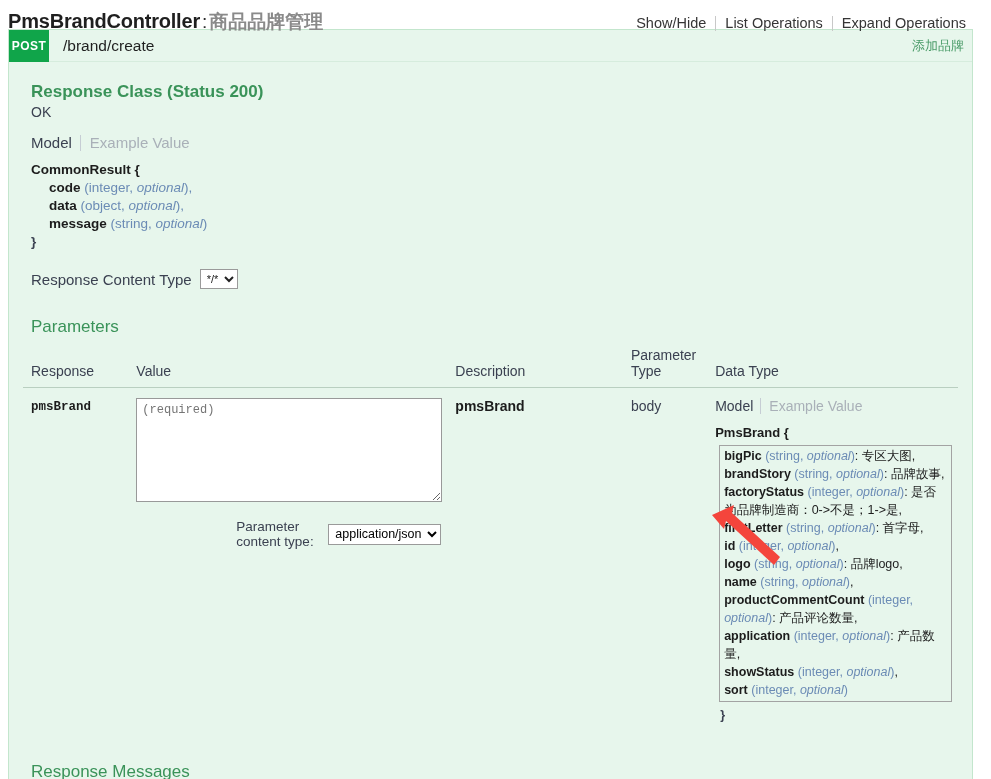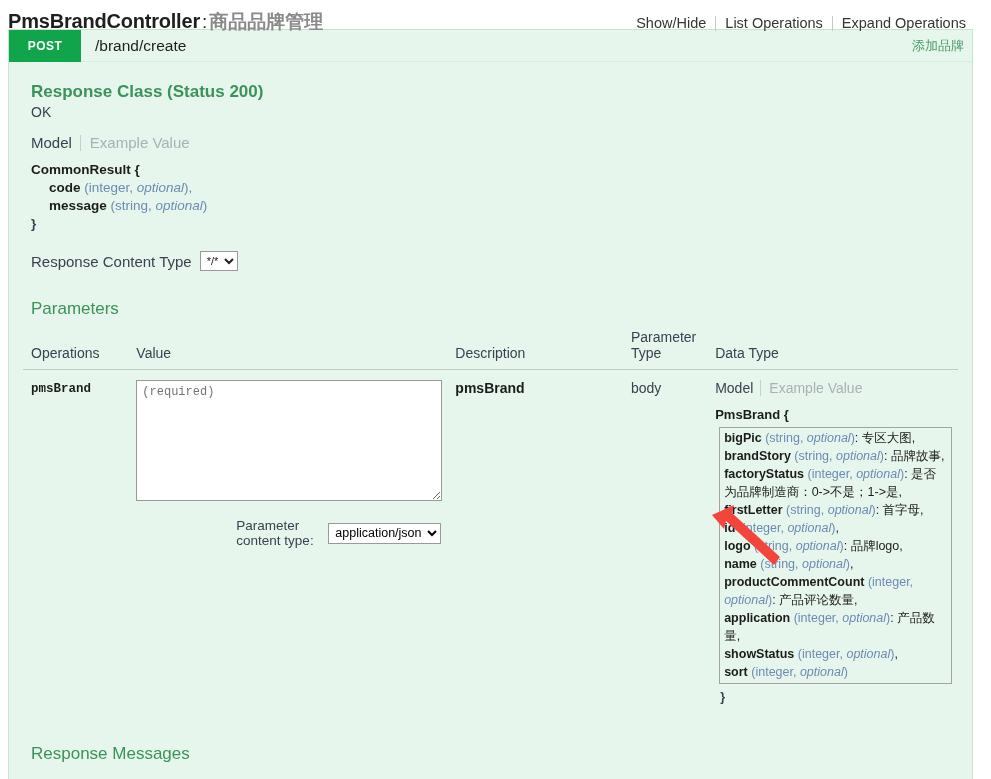"POST" .op-method { width: 72px -> 40px }
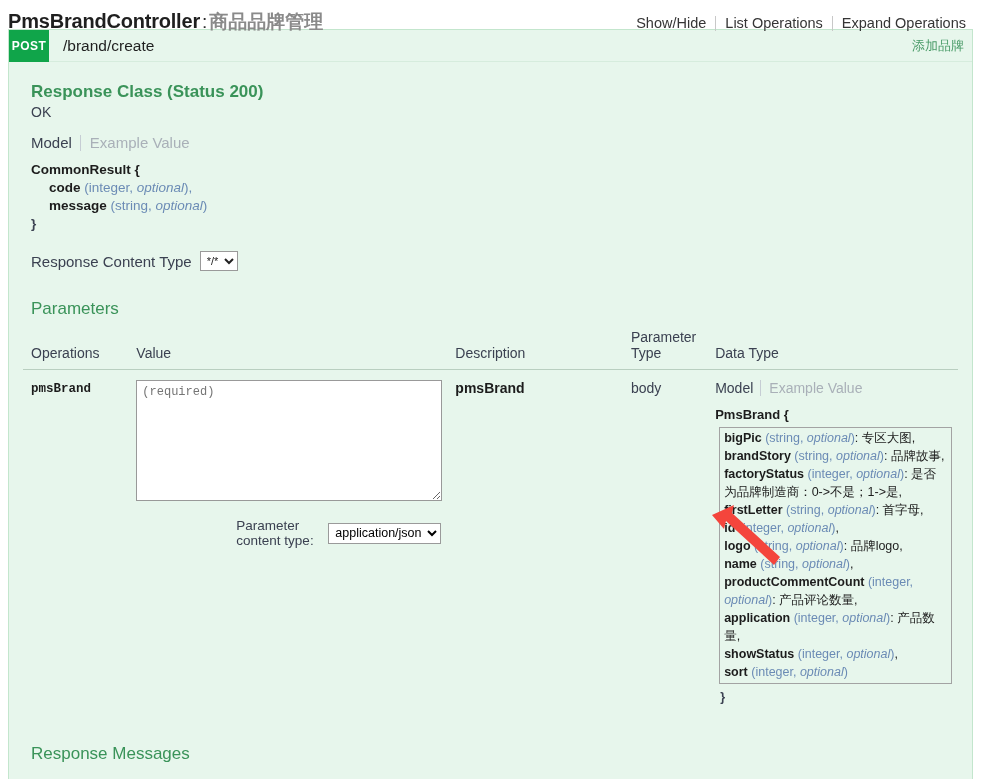"data (object, optional)," span.indent { html: none -> <span><span>data </span><span>(object, </span><span>optional</span><span>),</span></span> }
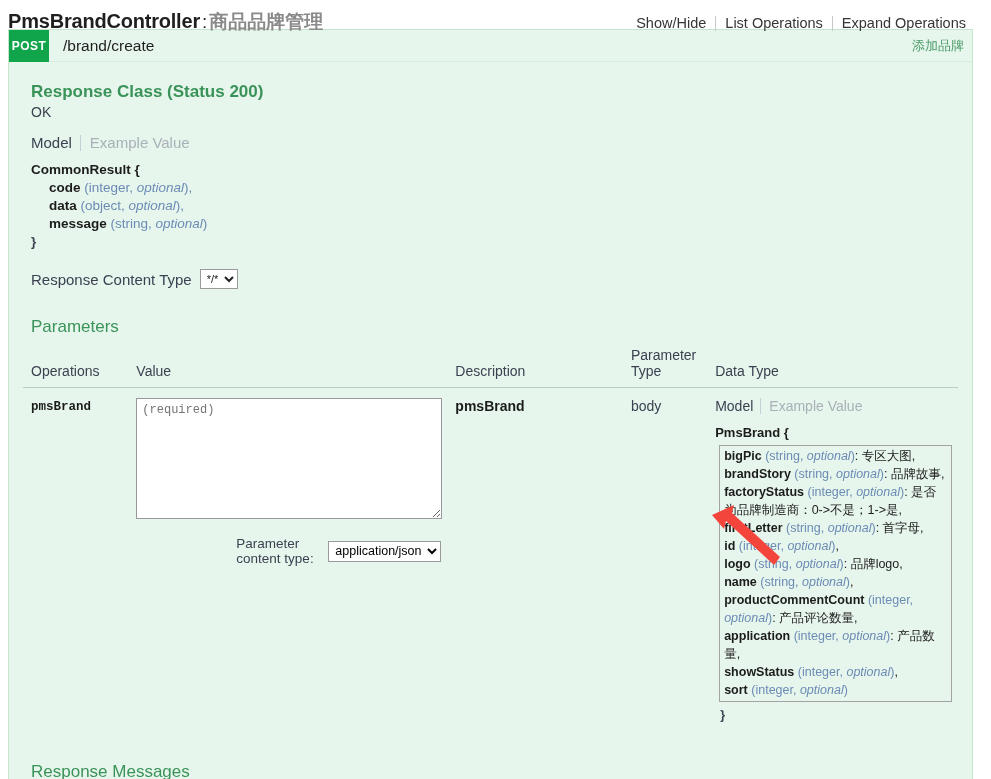"Operations" th { text: Operations -> Response }
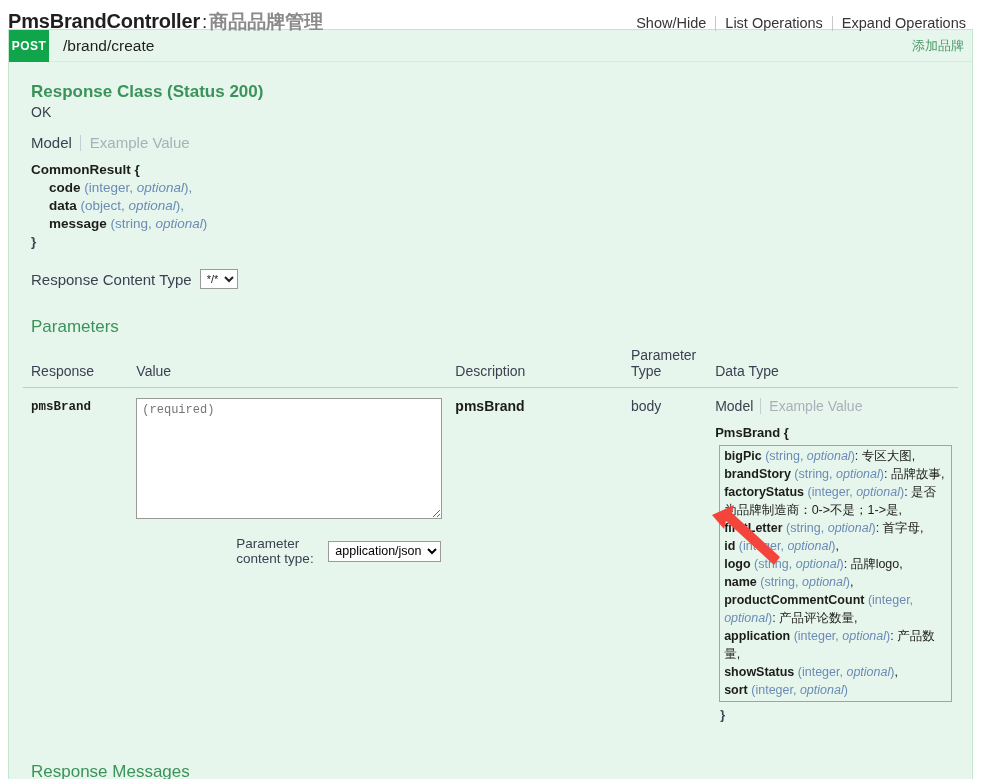"(required)" textarea.param-value { height: 121px -> 104px }
